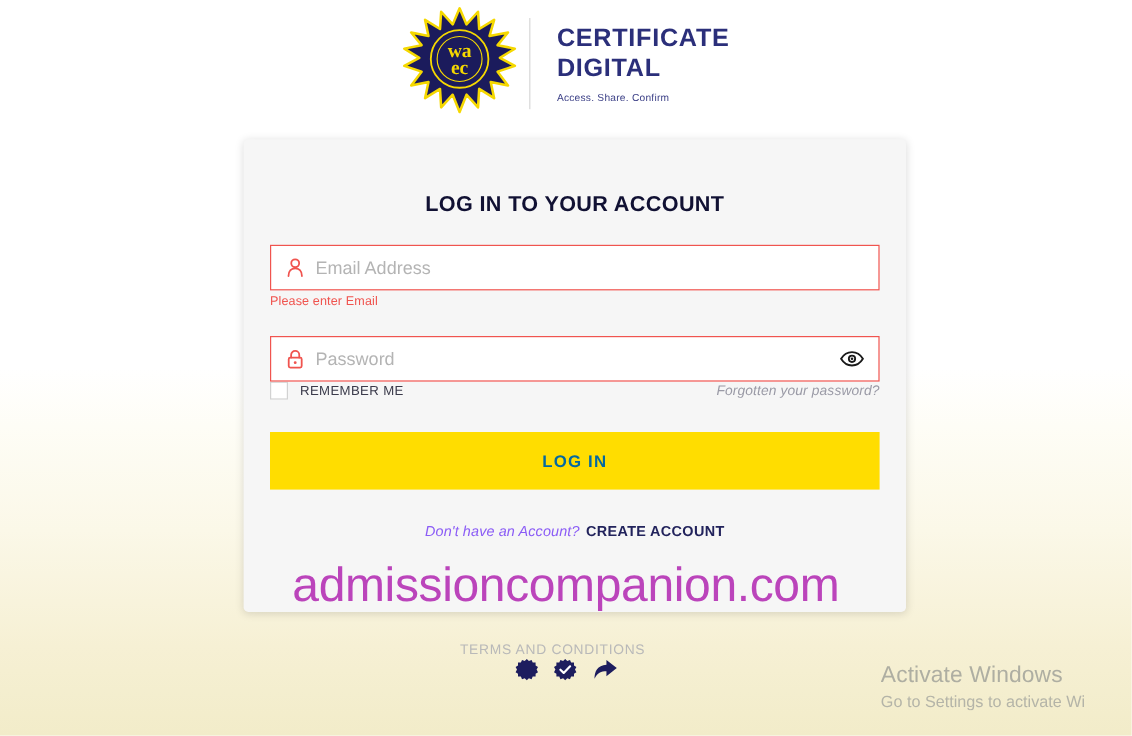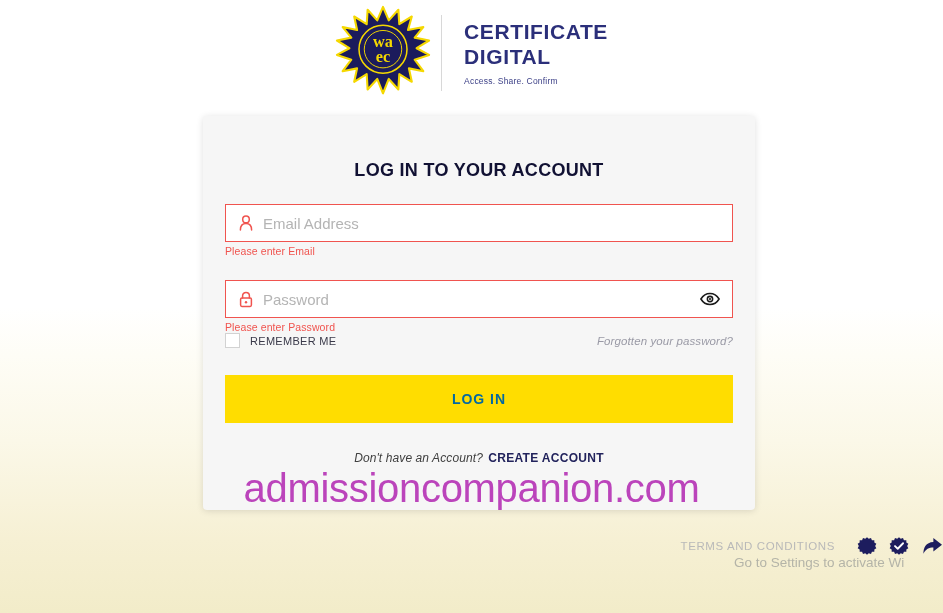"Please enter Password" div.error-msg { html: <div>Please enter Password</div> -> none }
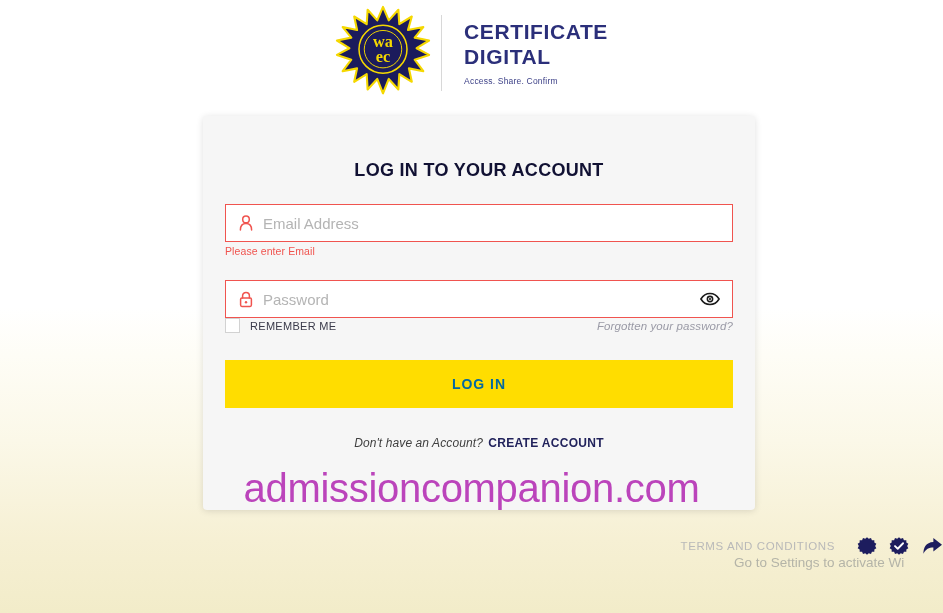"Don't have an Account?" .create-prefix { color: #404040 -> #8b5cf6 }
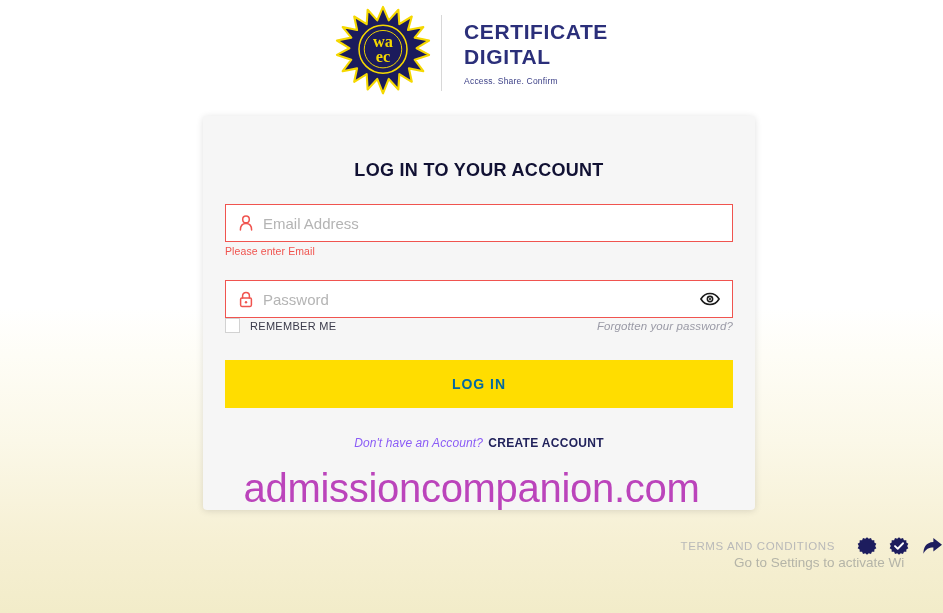"TERMS AND CONDITIONS" .footer { flex-direction: none -> column; justify-content: flex-end -> flex-start }
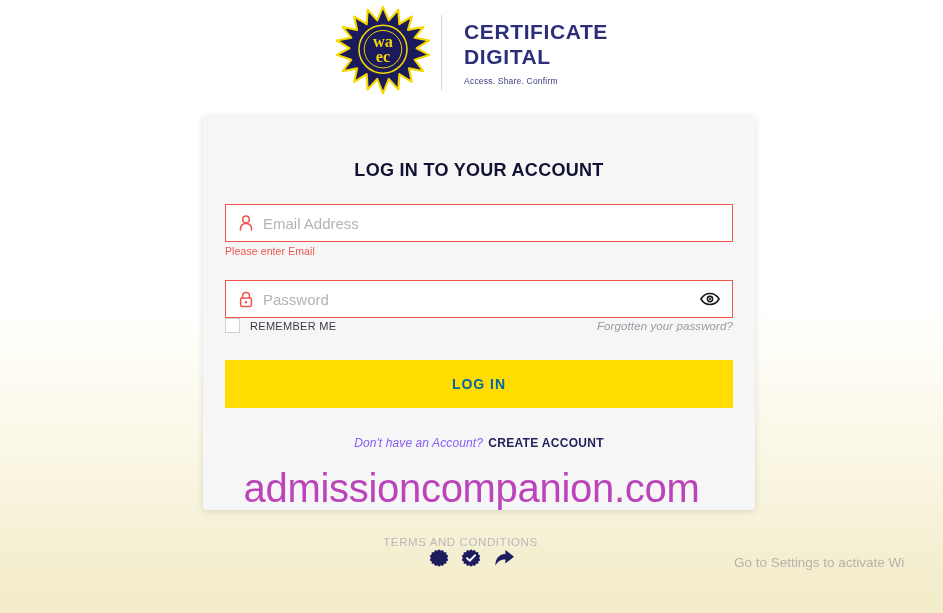"Activate Windows" div.activate-title { html: none -> <div>Activate Windows</div> }
